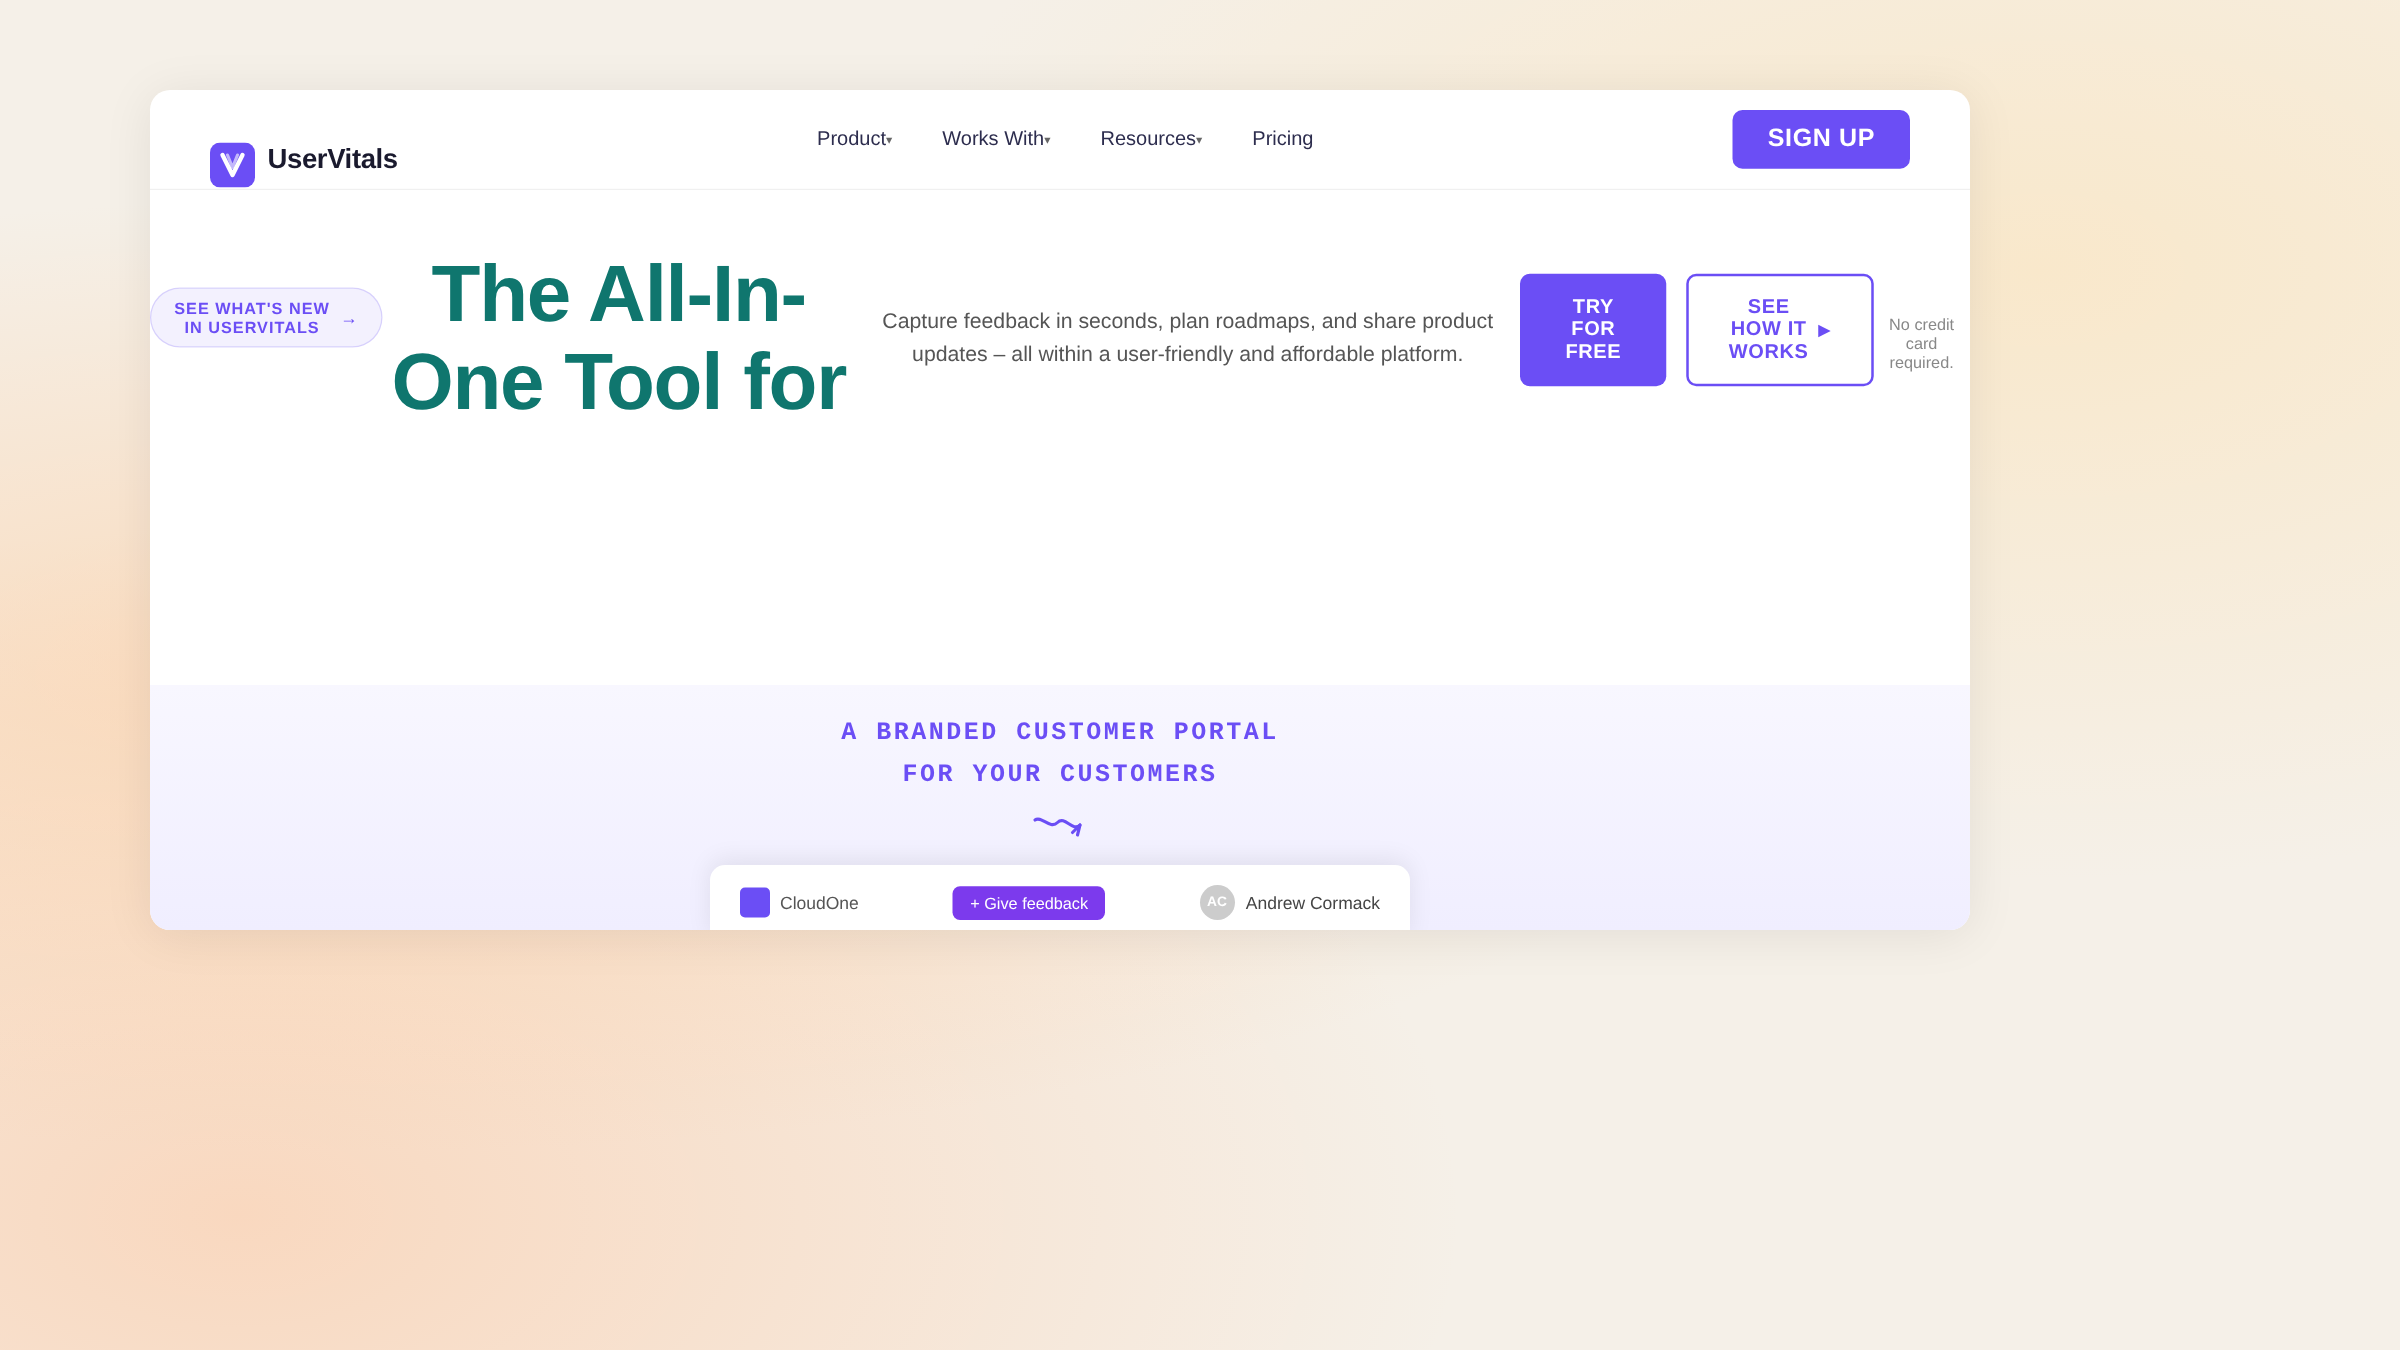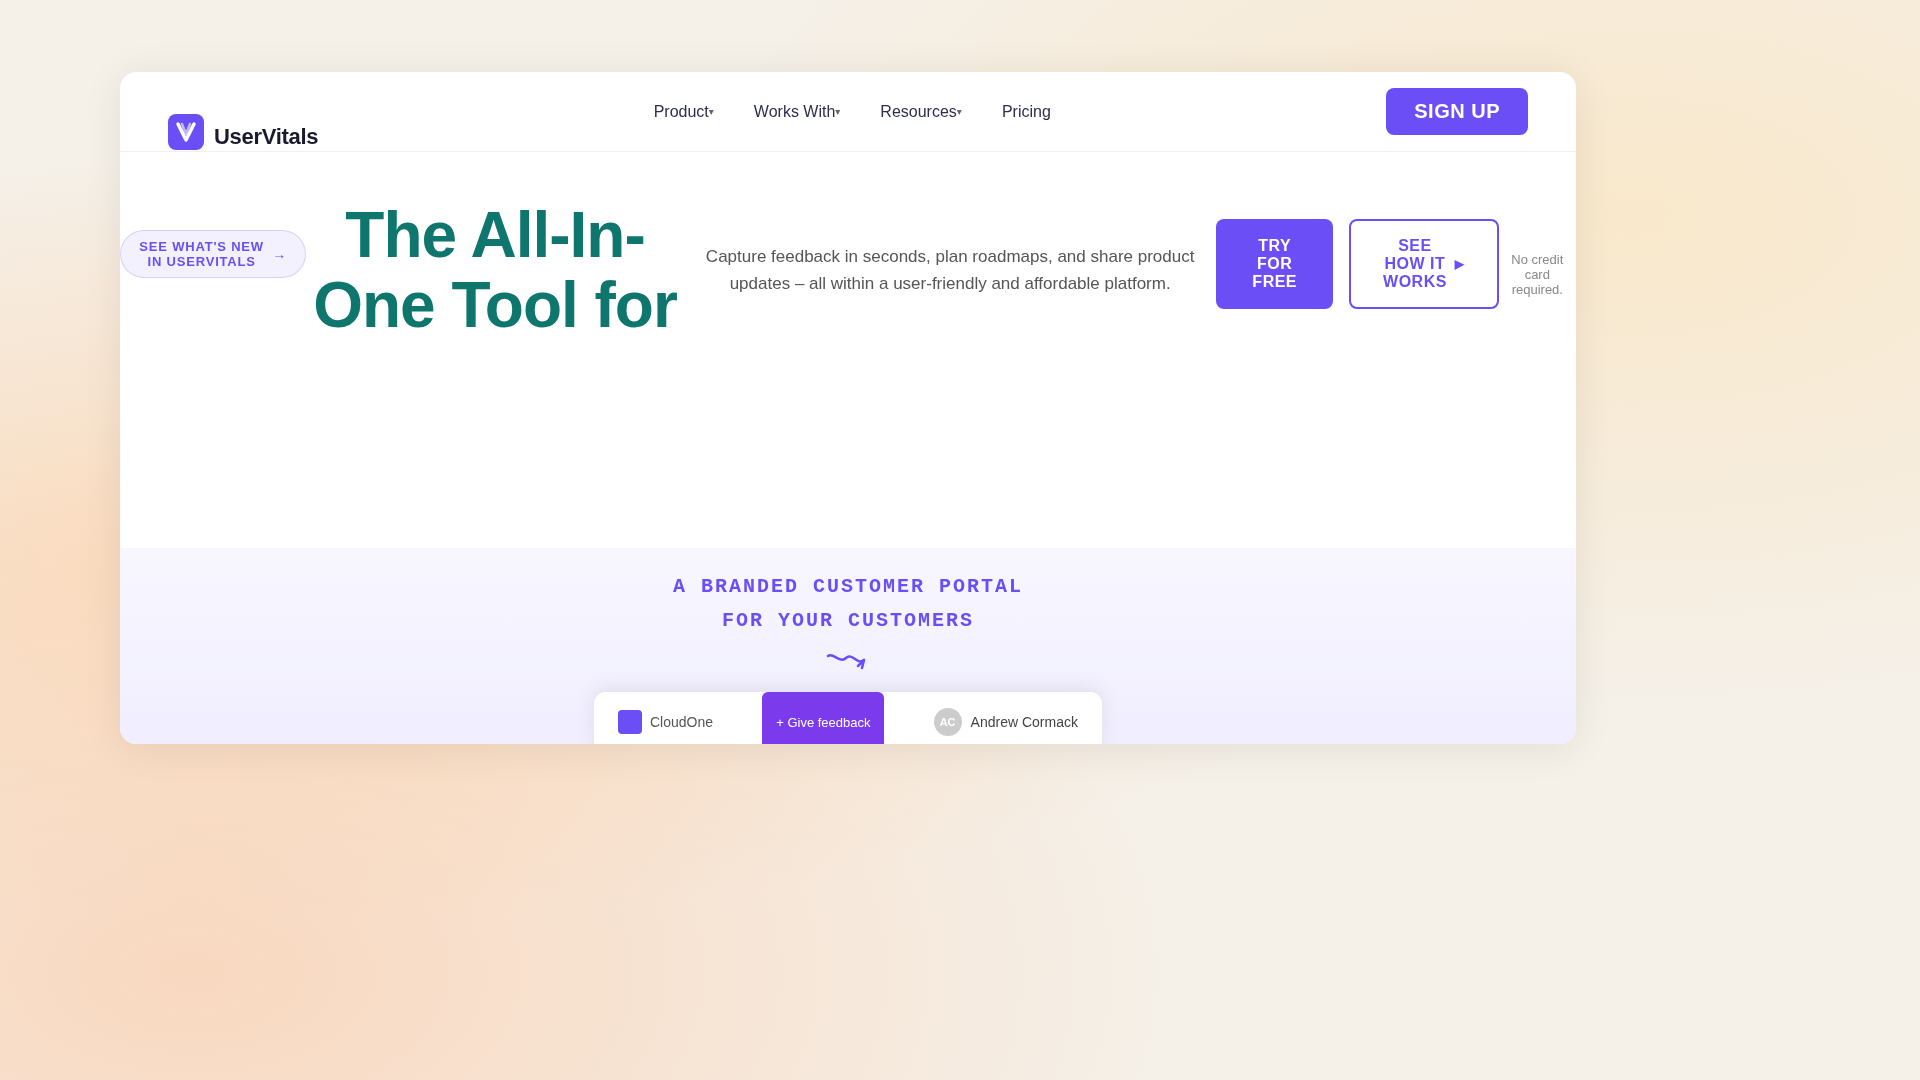"UserVitals" .logo { align-items: flex-end -> flex-start }
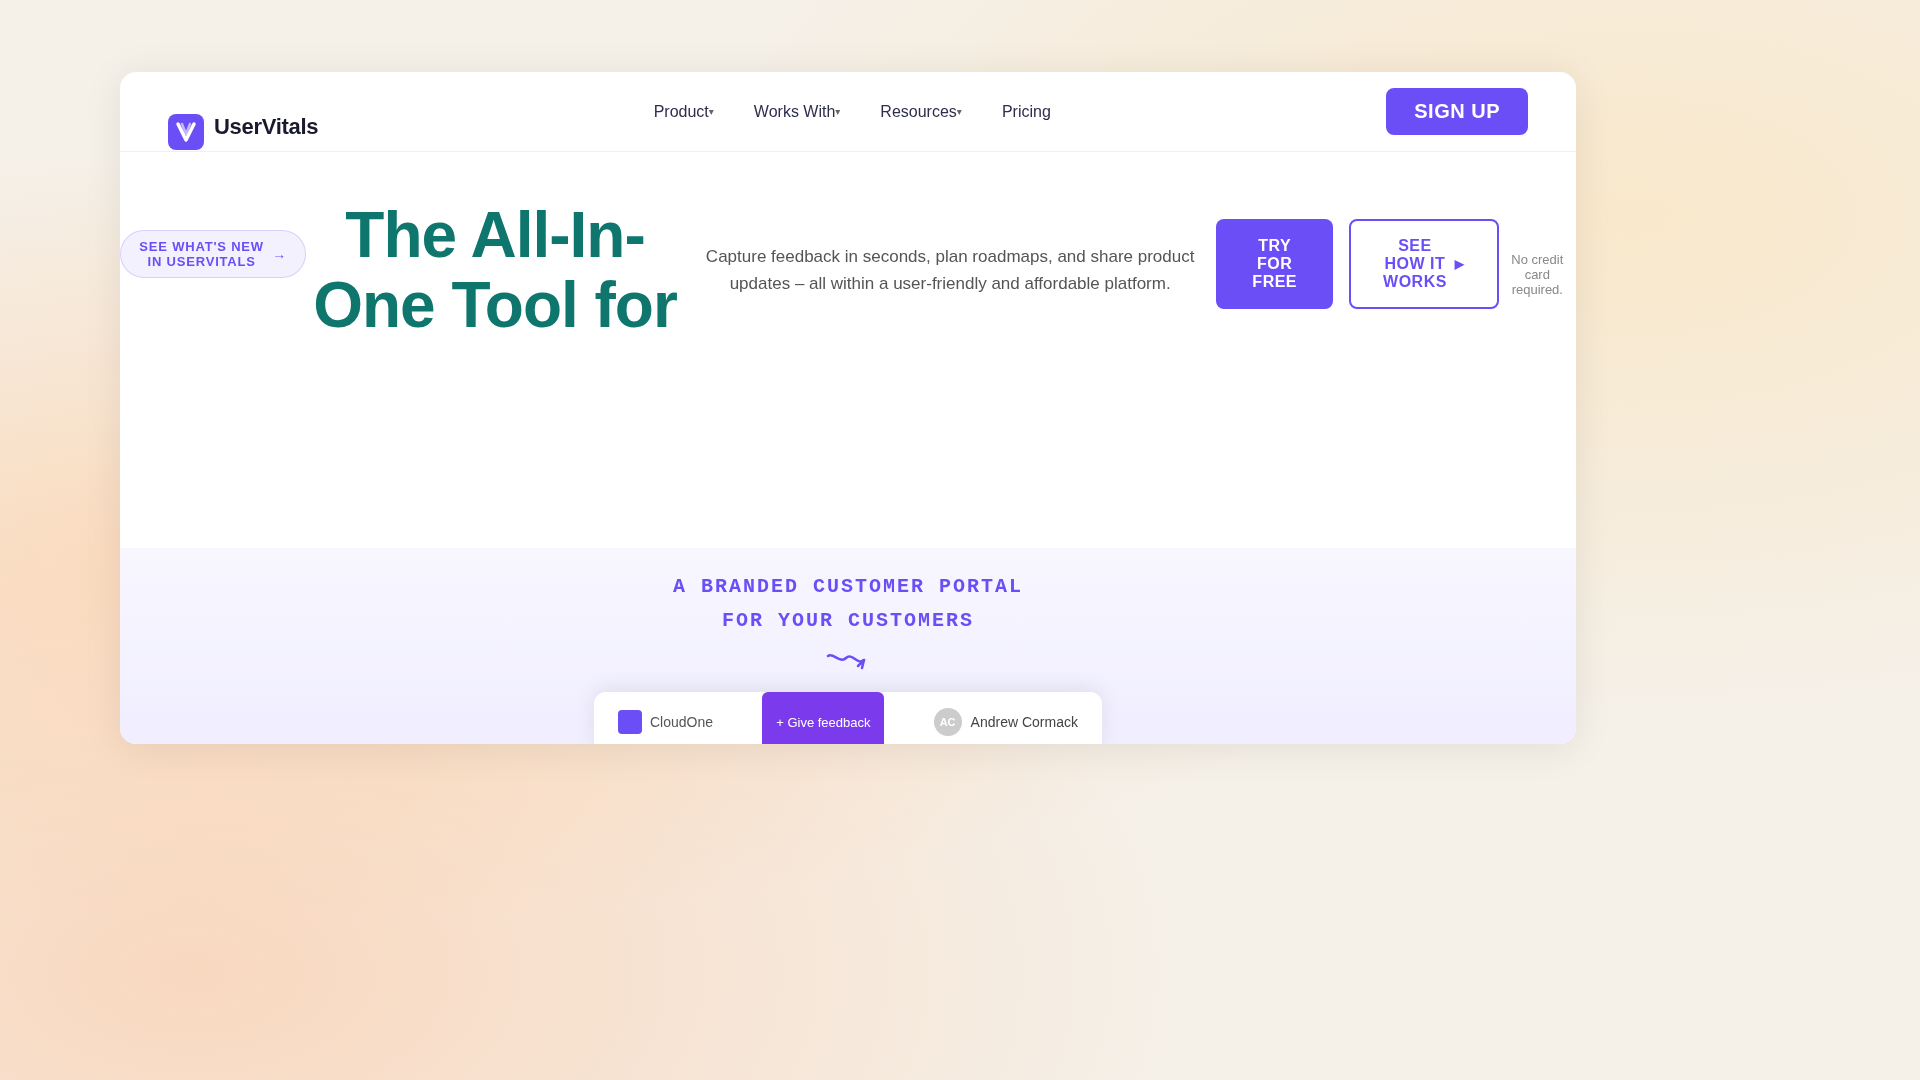"CloudOne" .app-preview { align-items: none -> center; width: 508px -> 560px }
